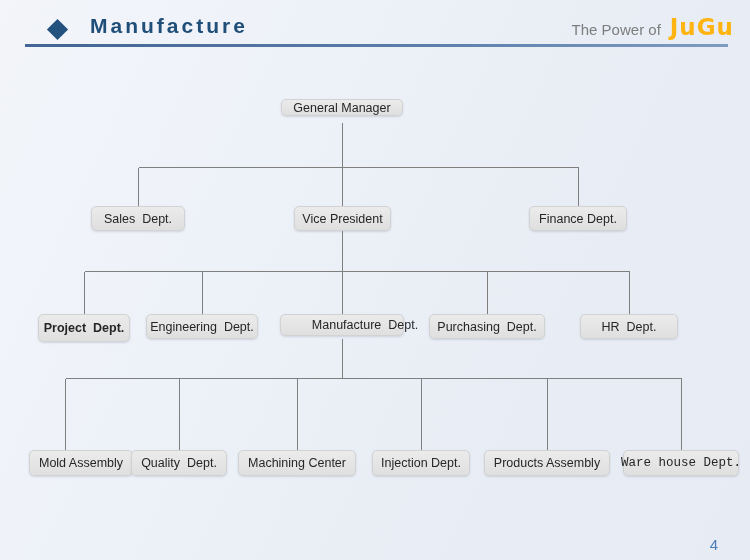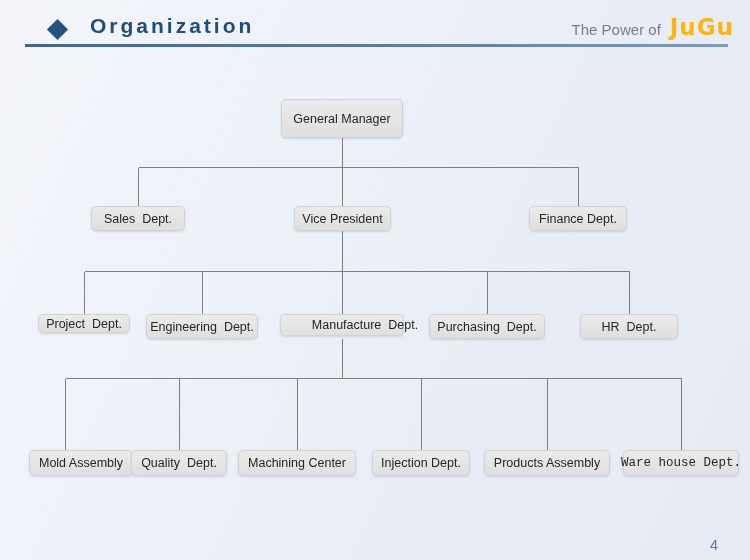"Organization" h1.hdr-title { text: Organization -> Manufacture }
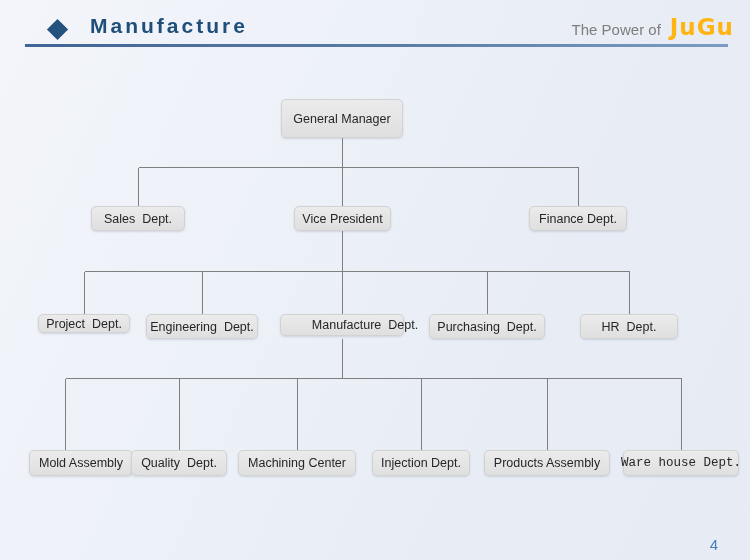"General Manager" div.node { height: 39px -> 17px }
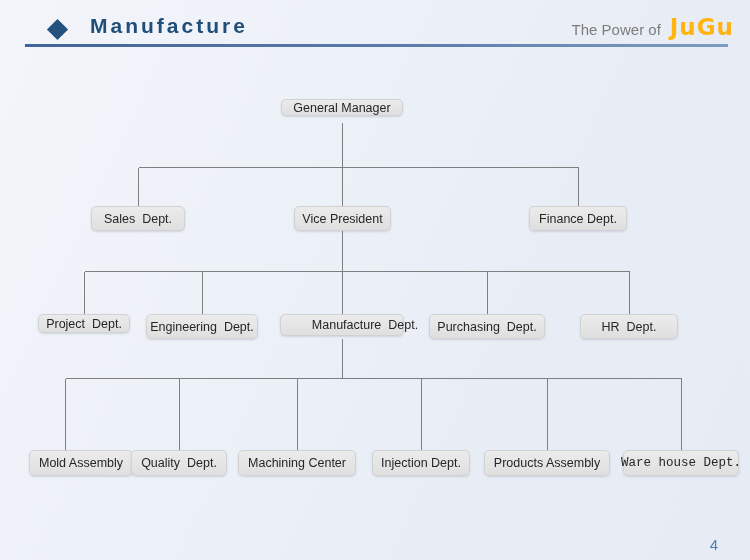"Project Dept." div.node { font-weight: none -> bold; height: 19px -> 28px }
